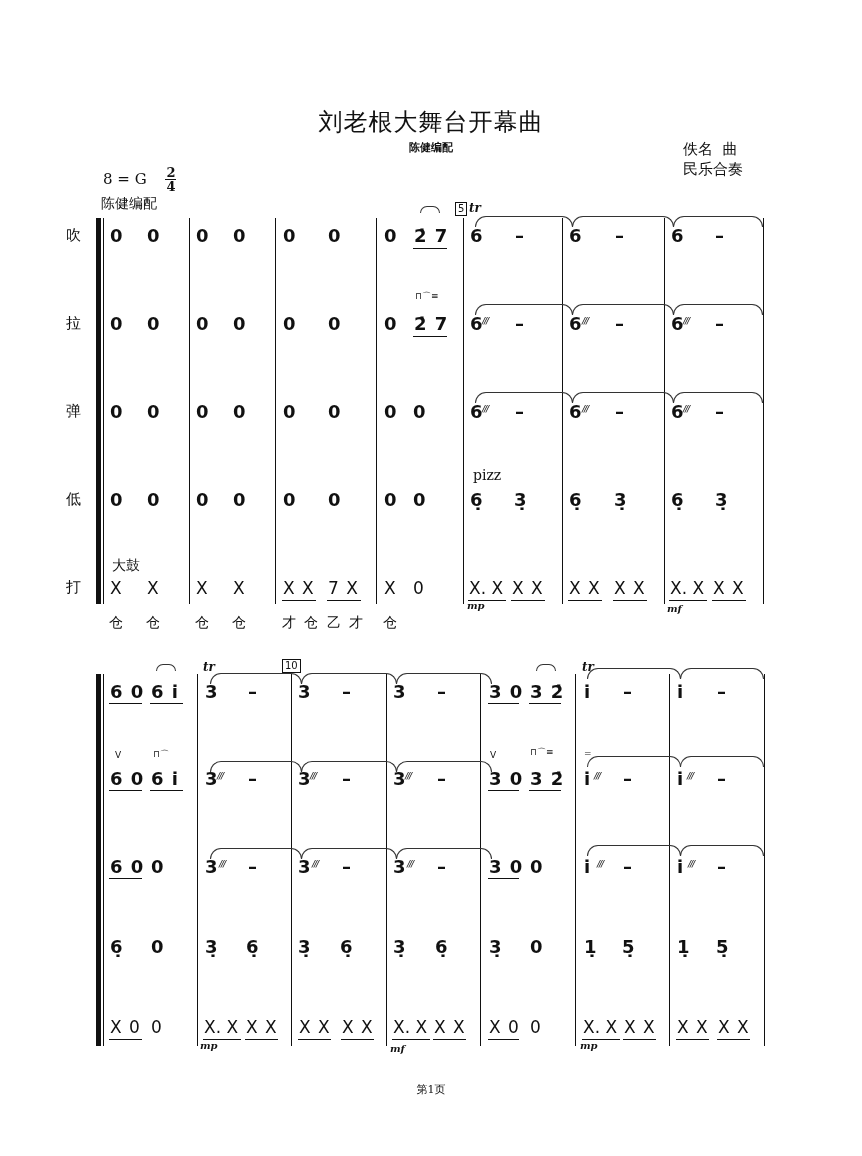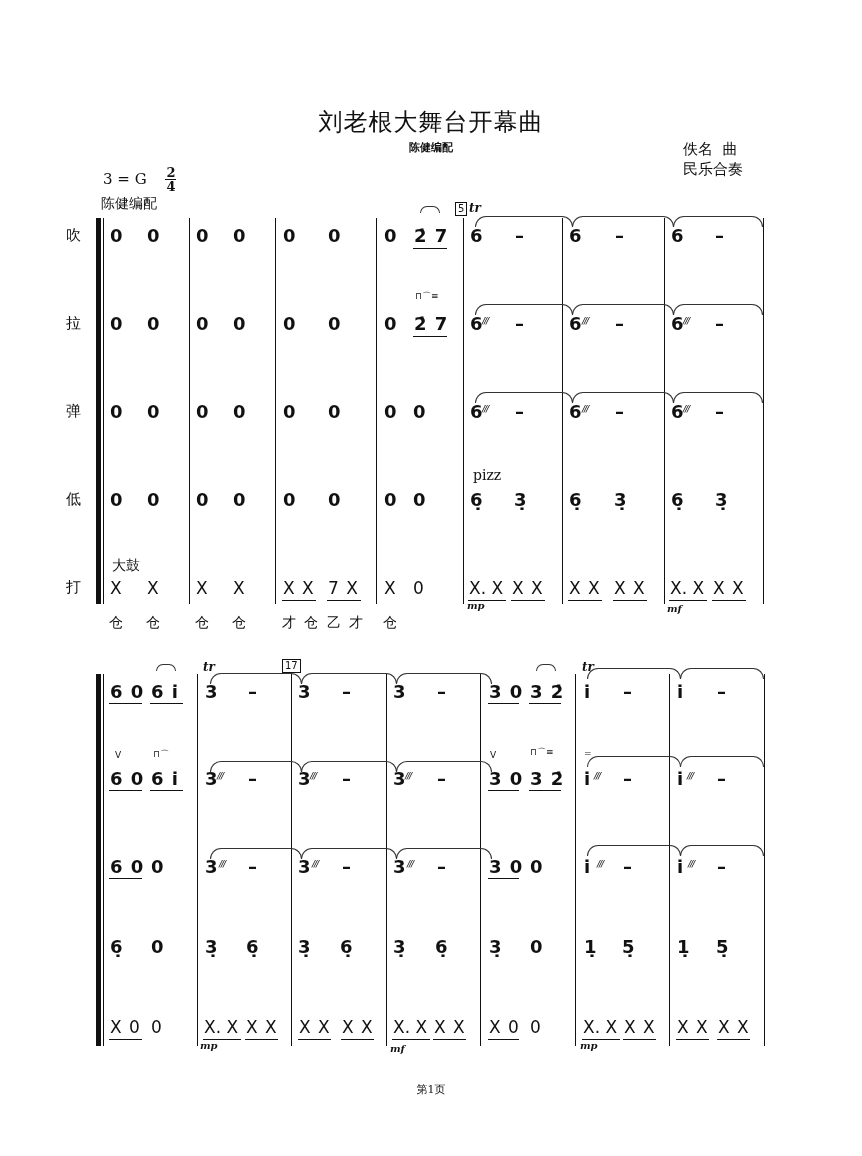"3 = G" span { text: 3 -> 8 }
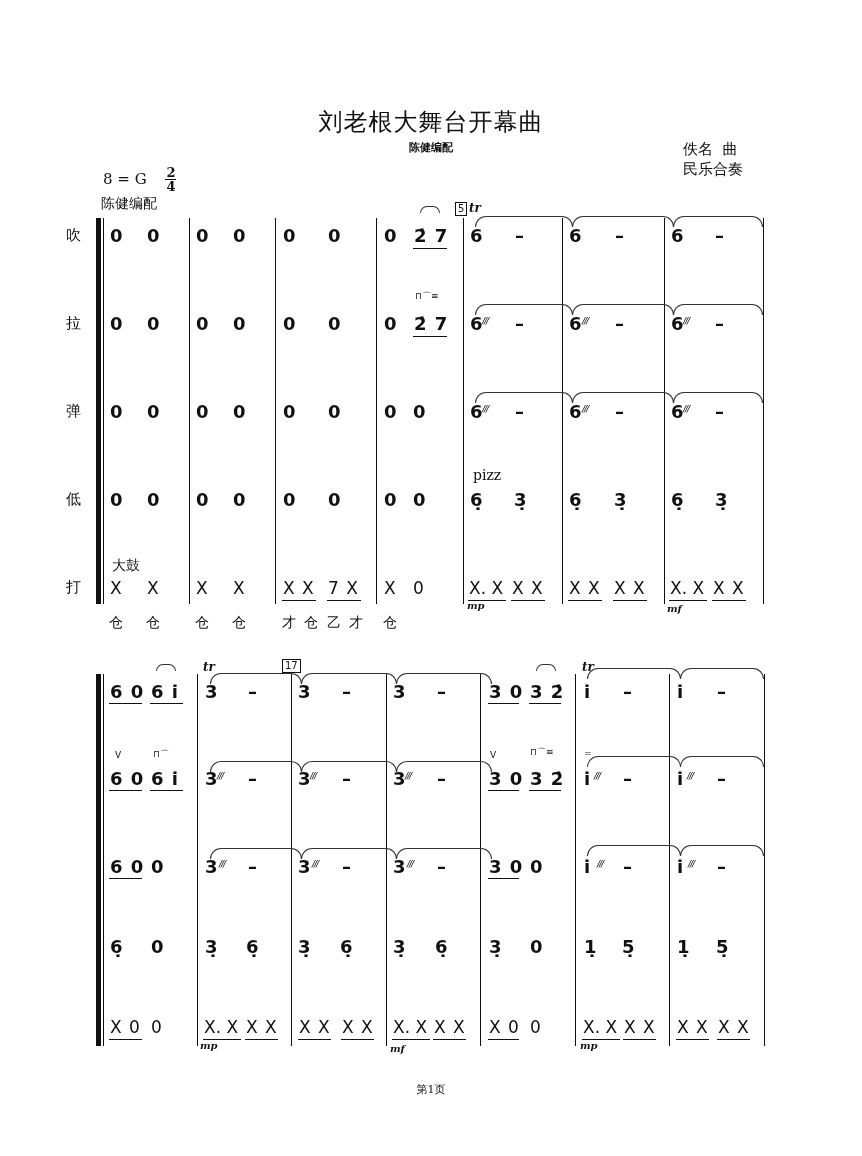"17" div.abs { text: 17 -> 10 }
